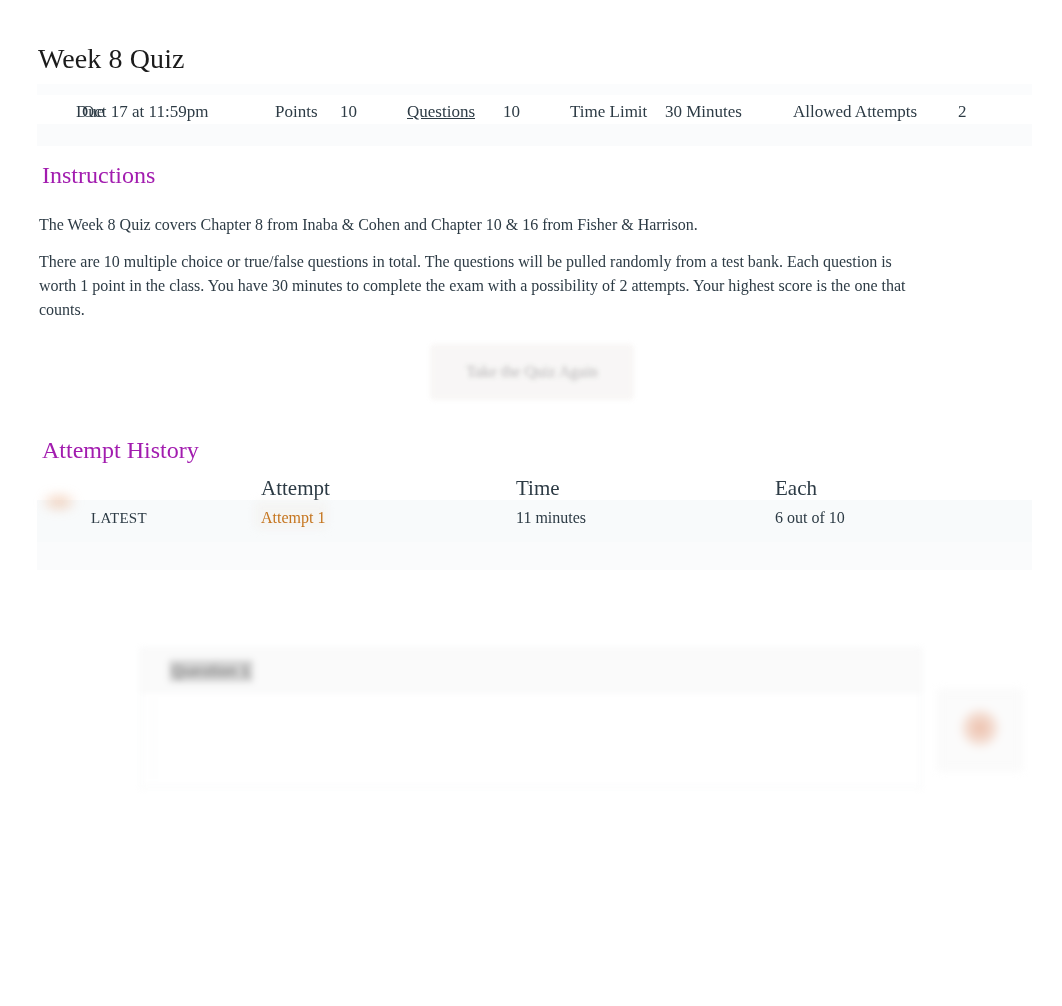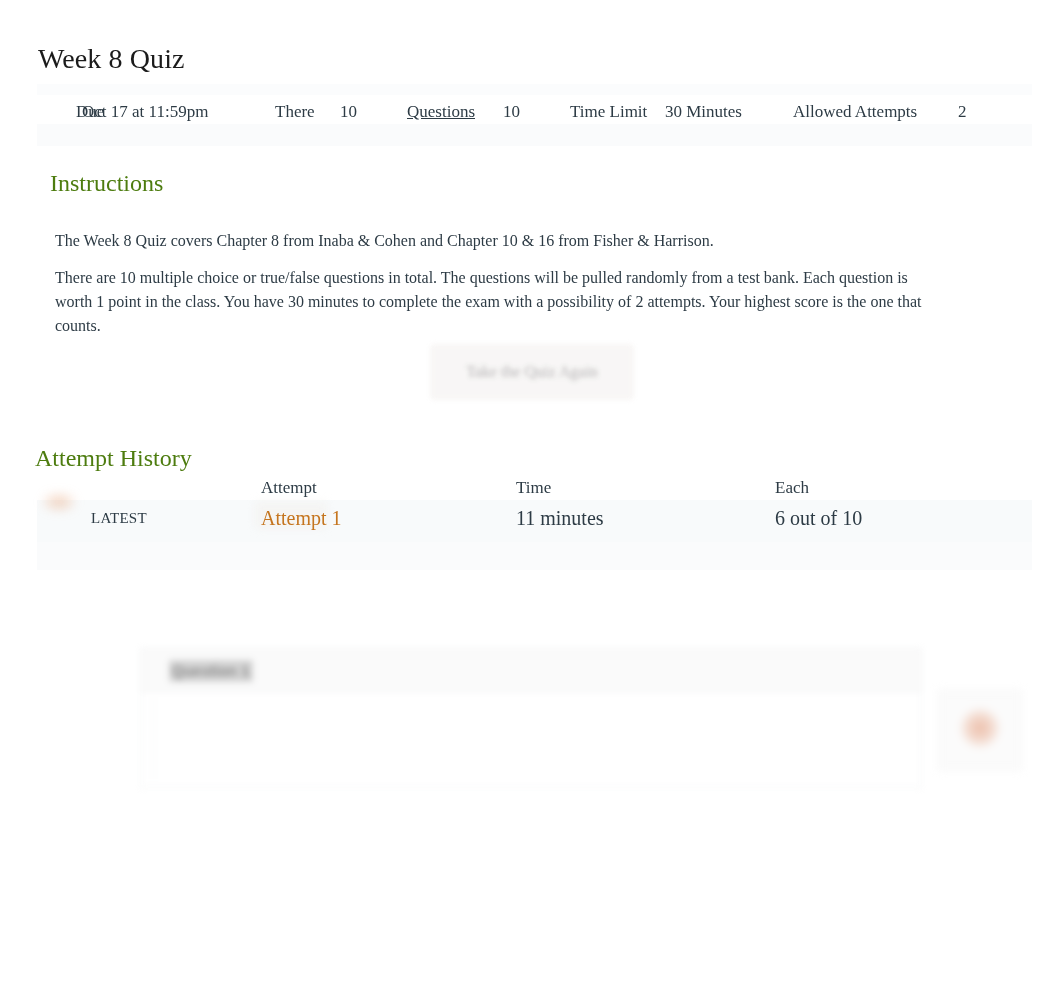"There" span.detail-cell { text: There -> Points }
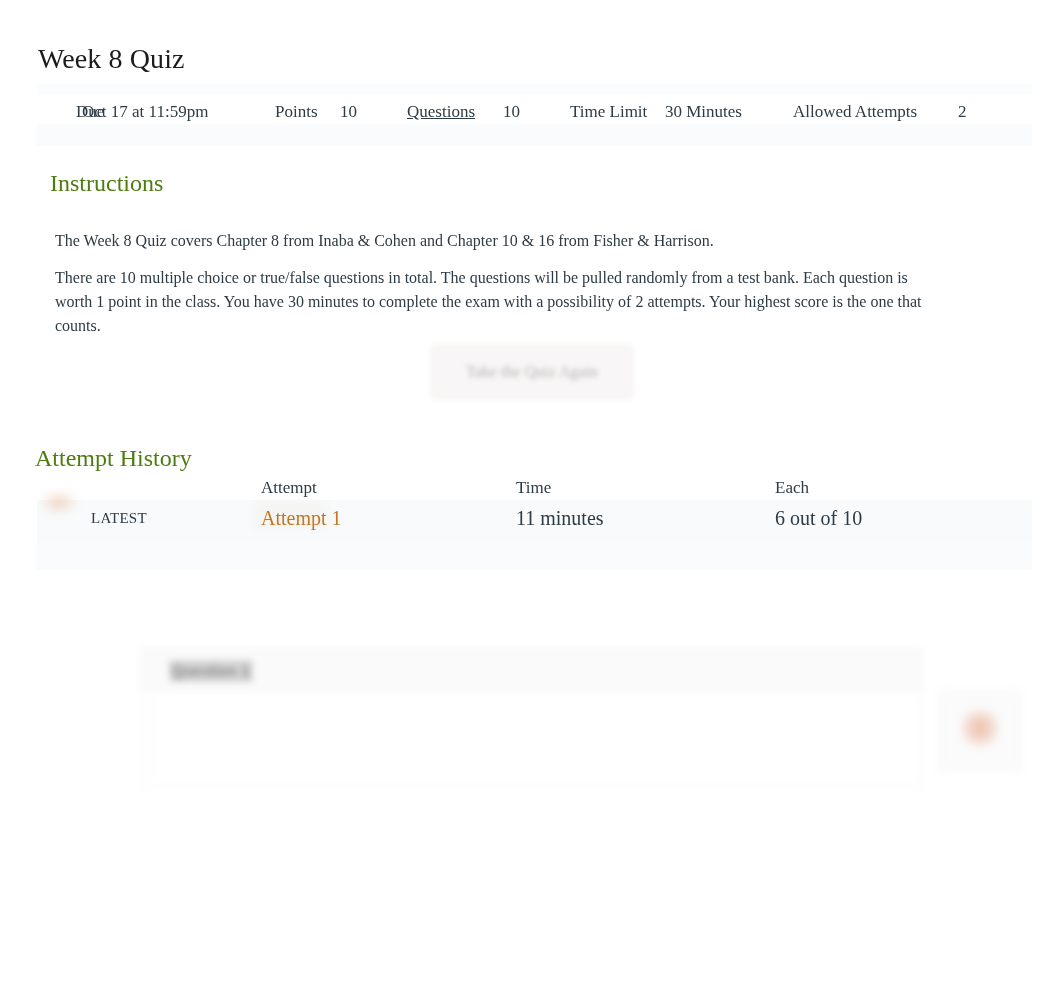"Instructions" .section-heading { color: #4d7c0f -> #a21caf; margin: 12px -> 4px }
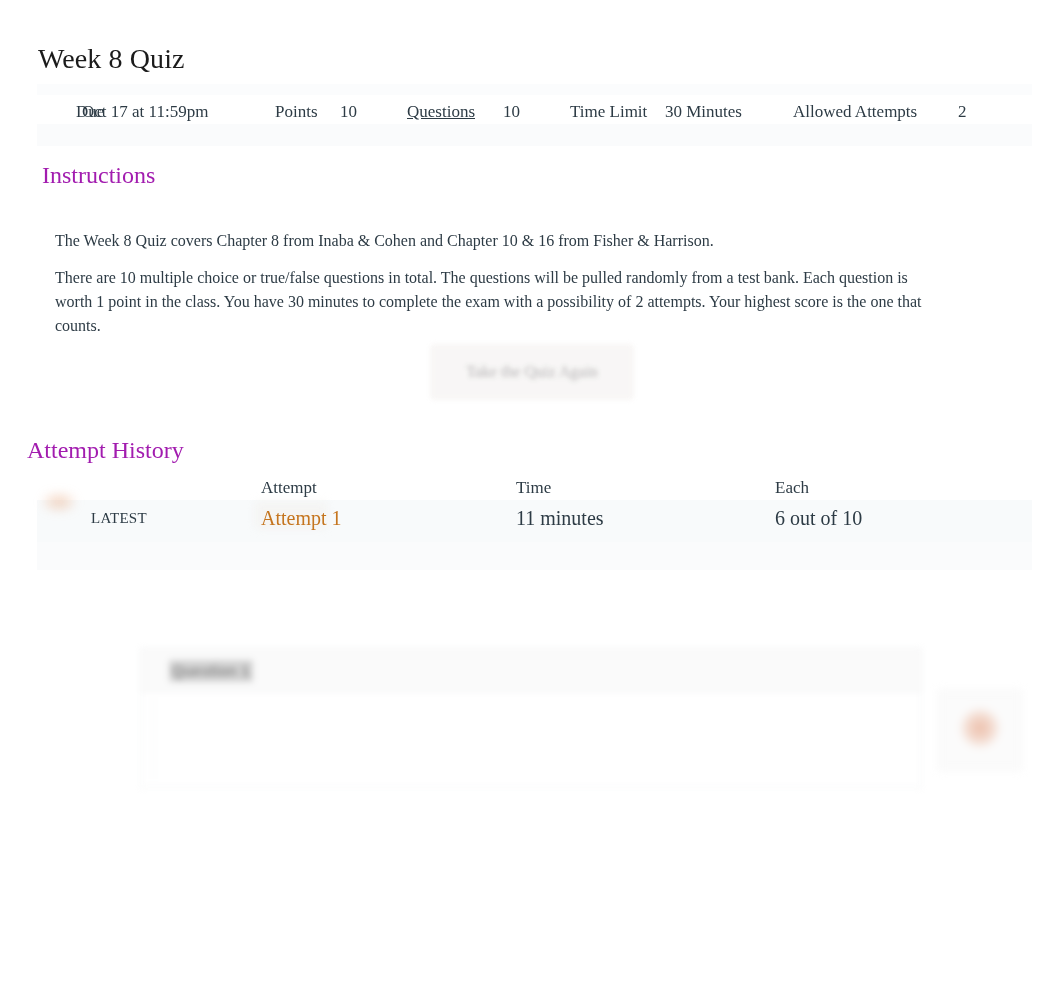"The Week 8 Quiz covers" .para { margin: 16px -> 0 }
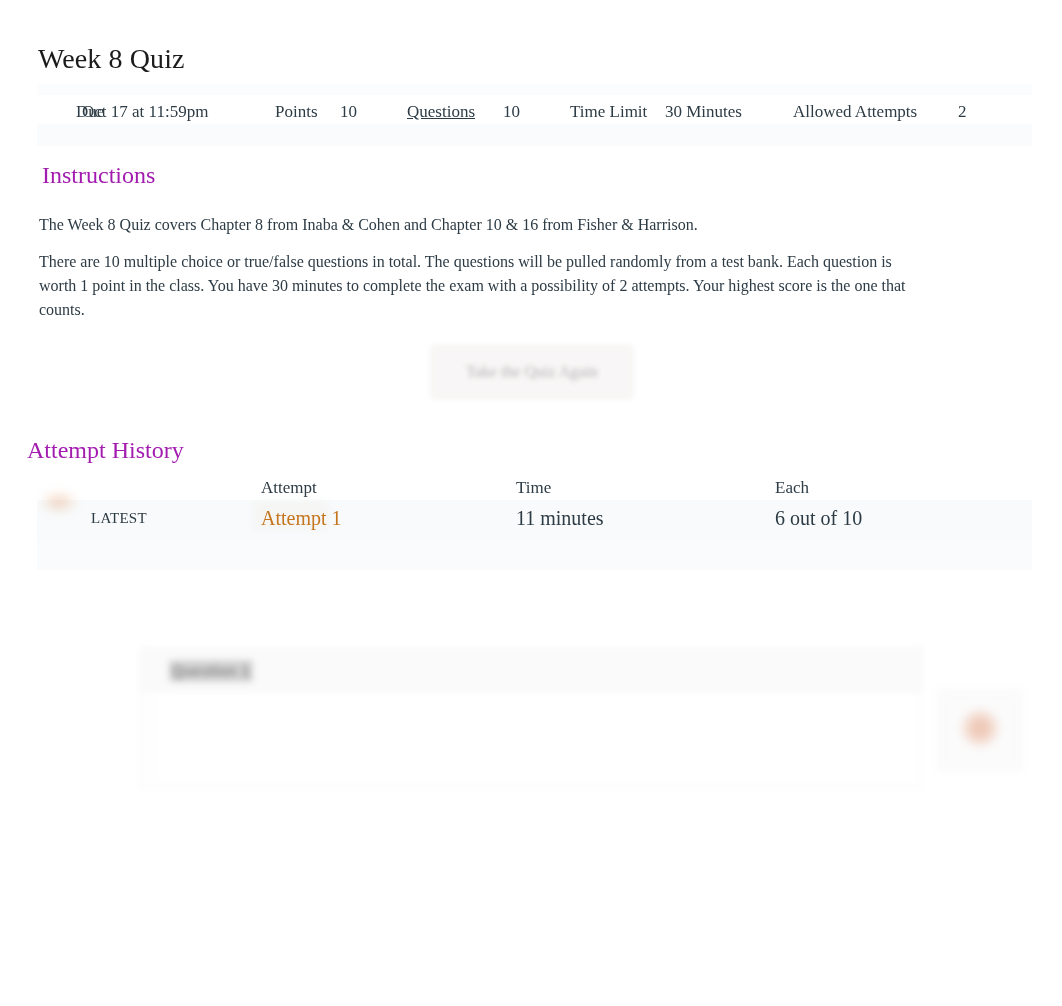"Attempt History" .attempt-heading { left: 23px -> 38px }
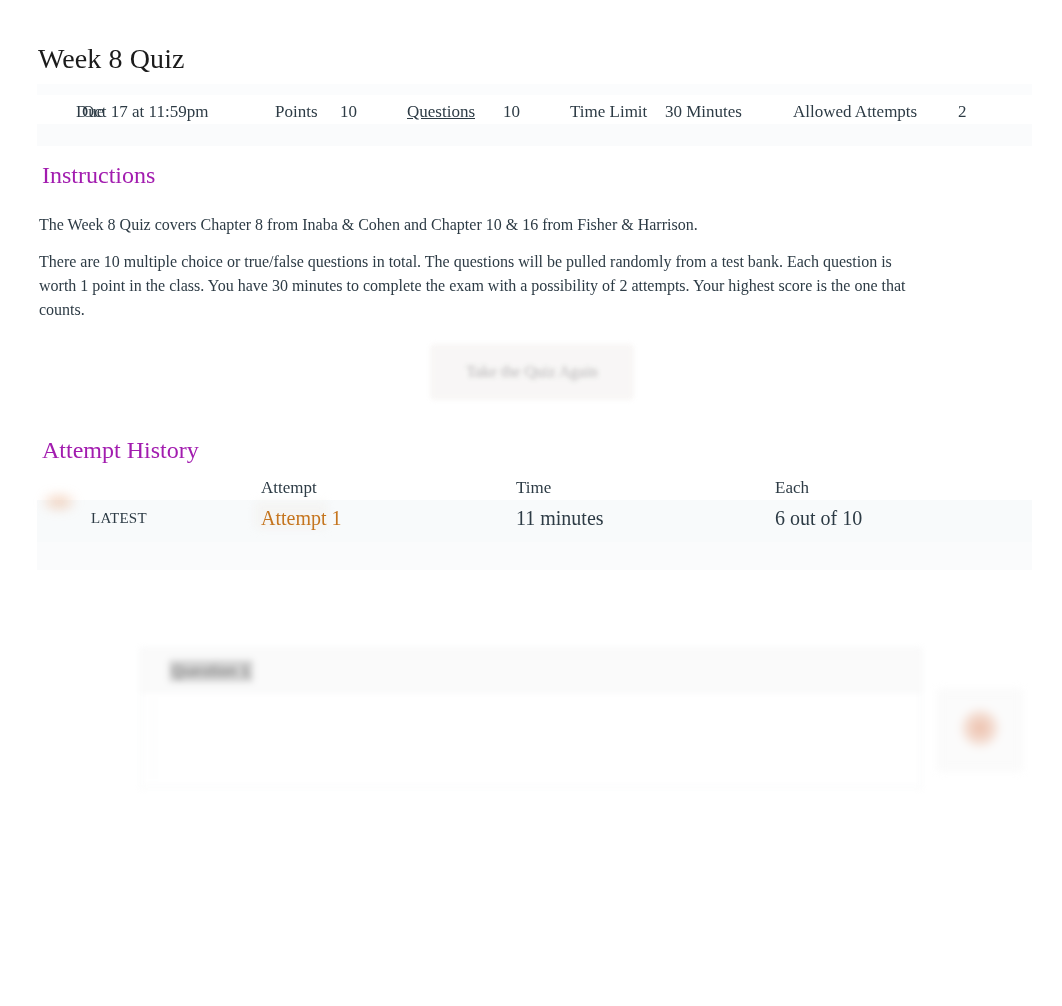"Attempt" .at-th { font-size: 17px -> 21px }
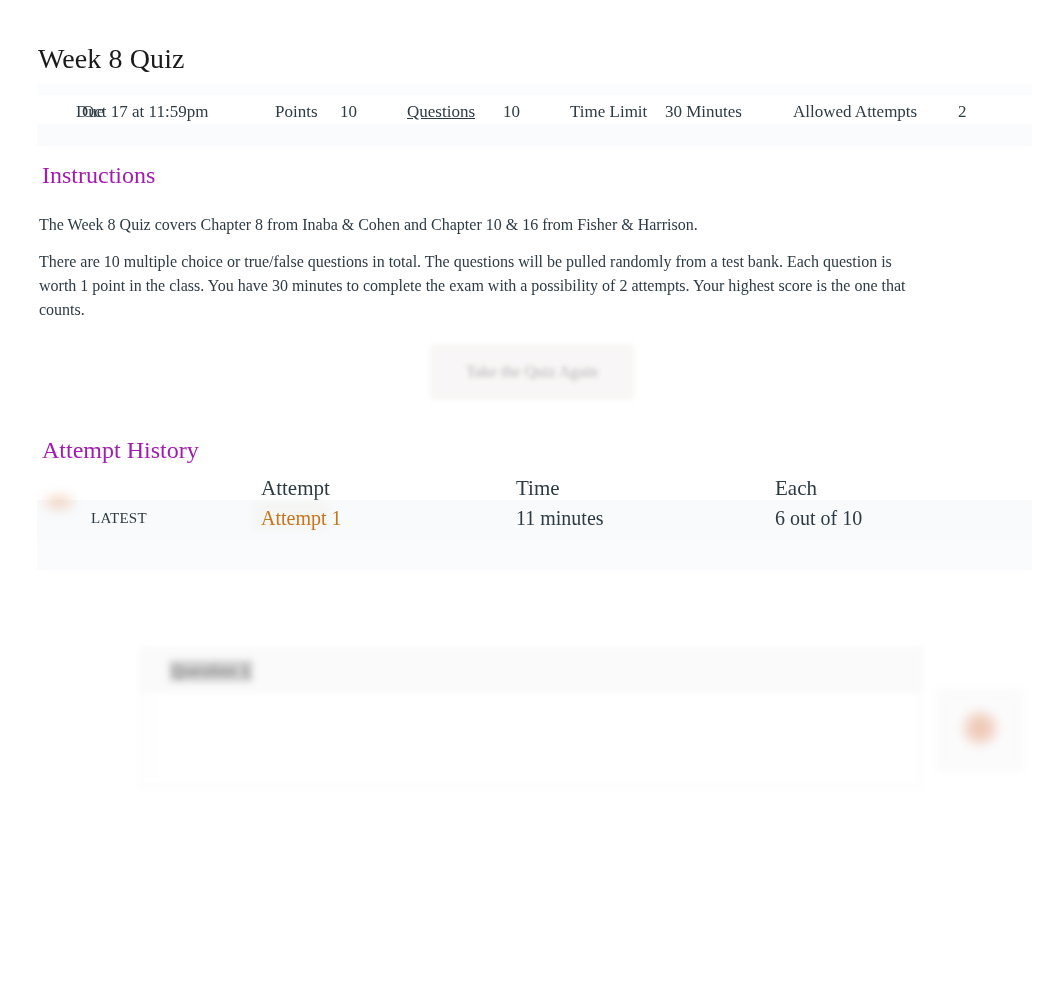"Attempt 1" .at-cell { font-size: 20px -> 16px }
